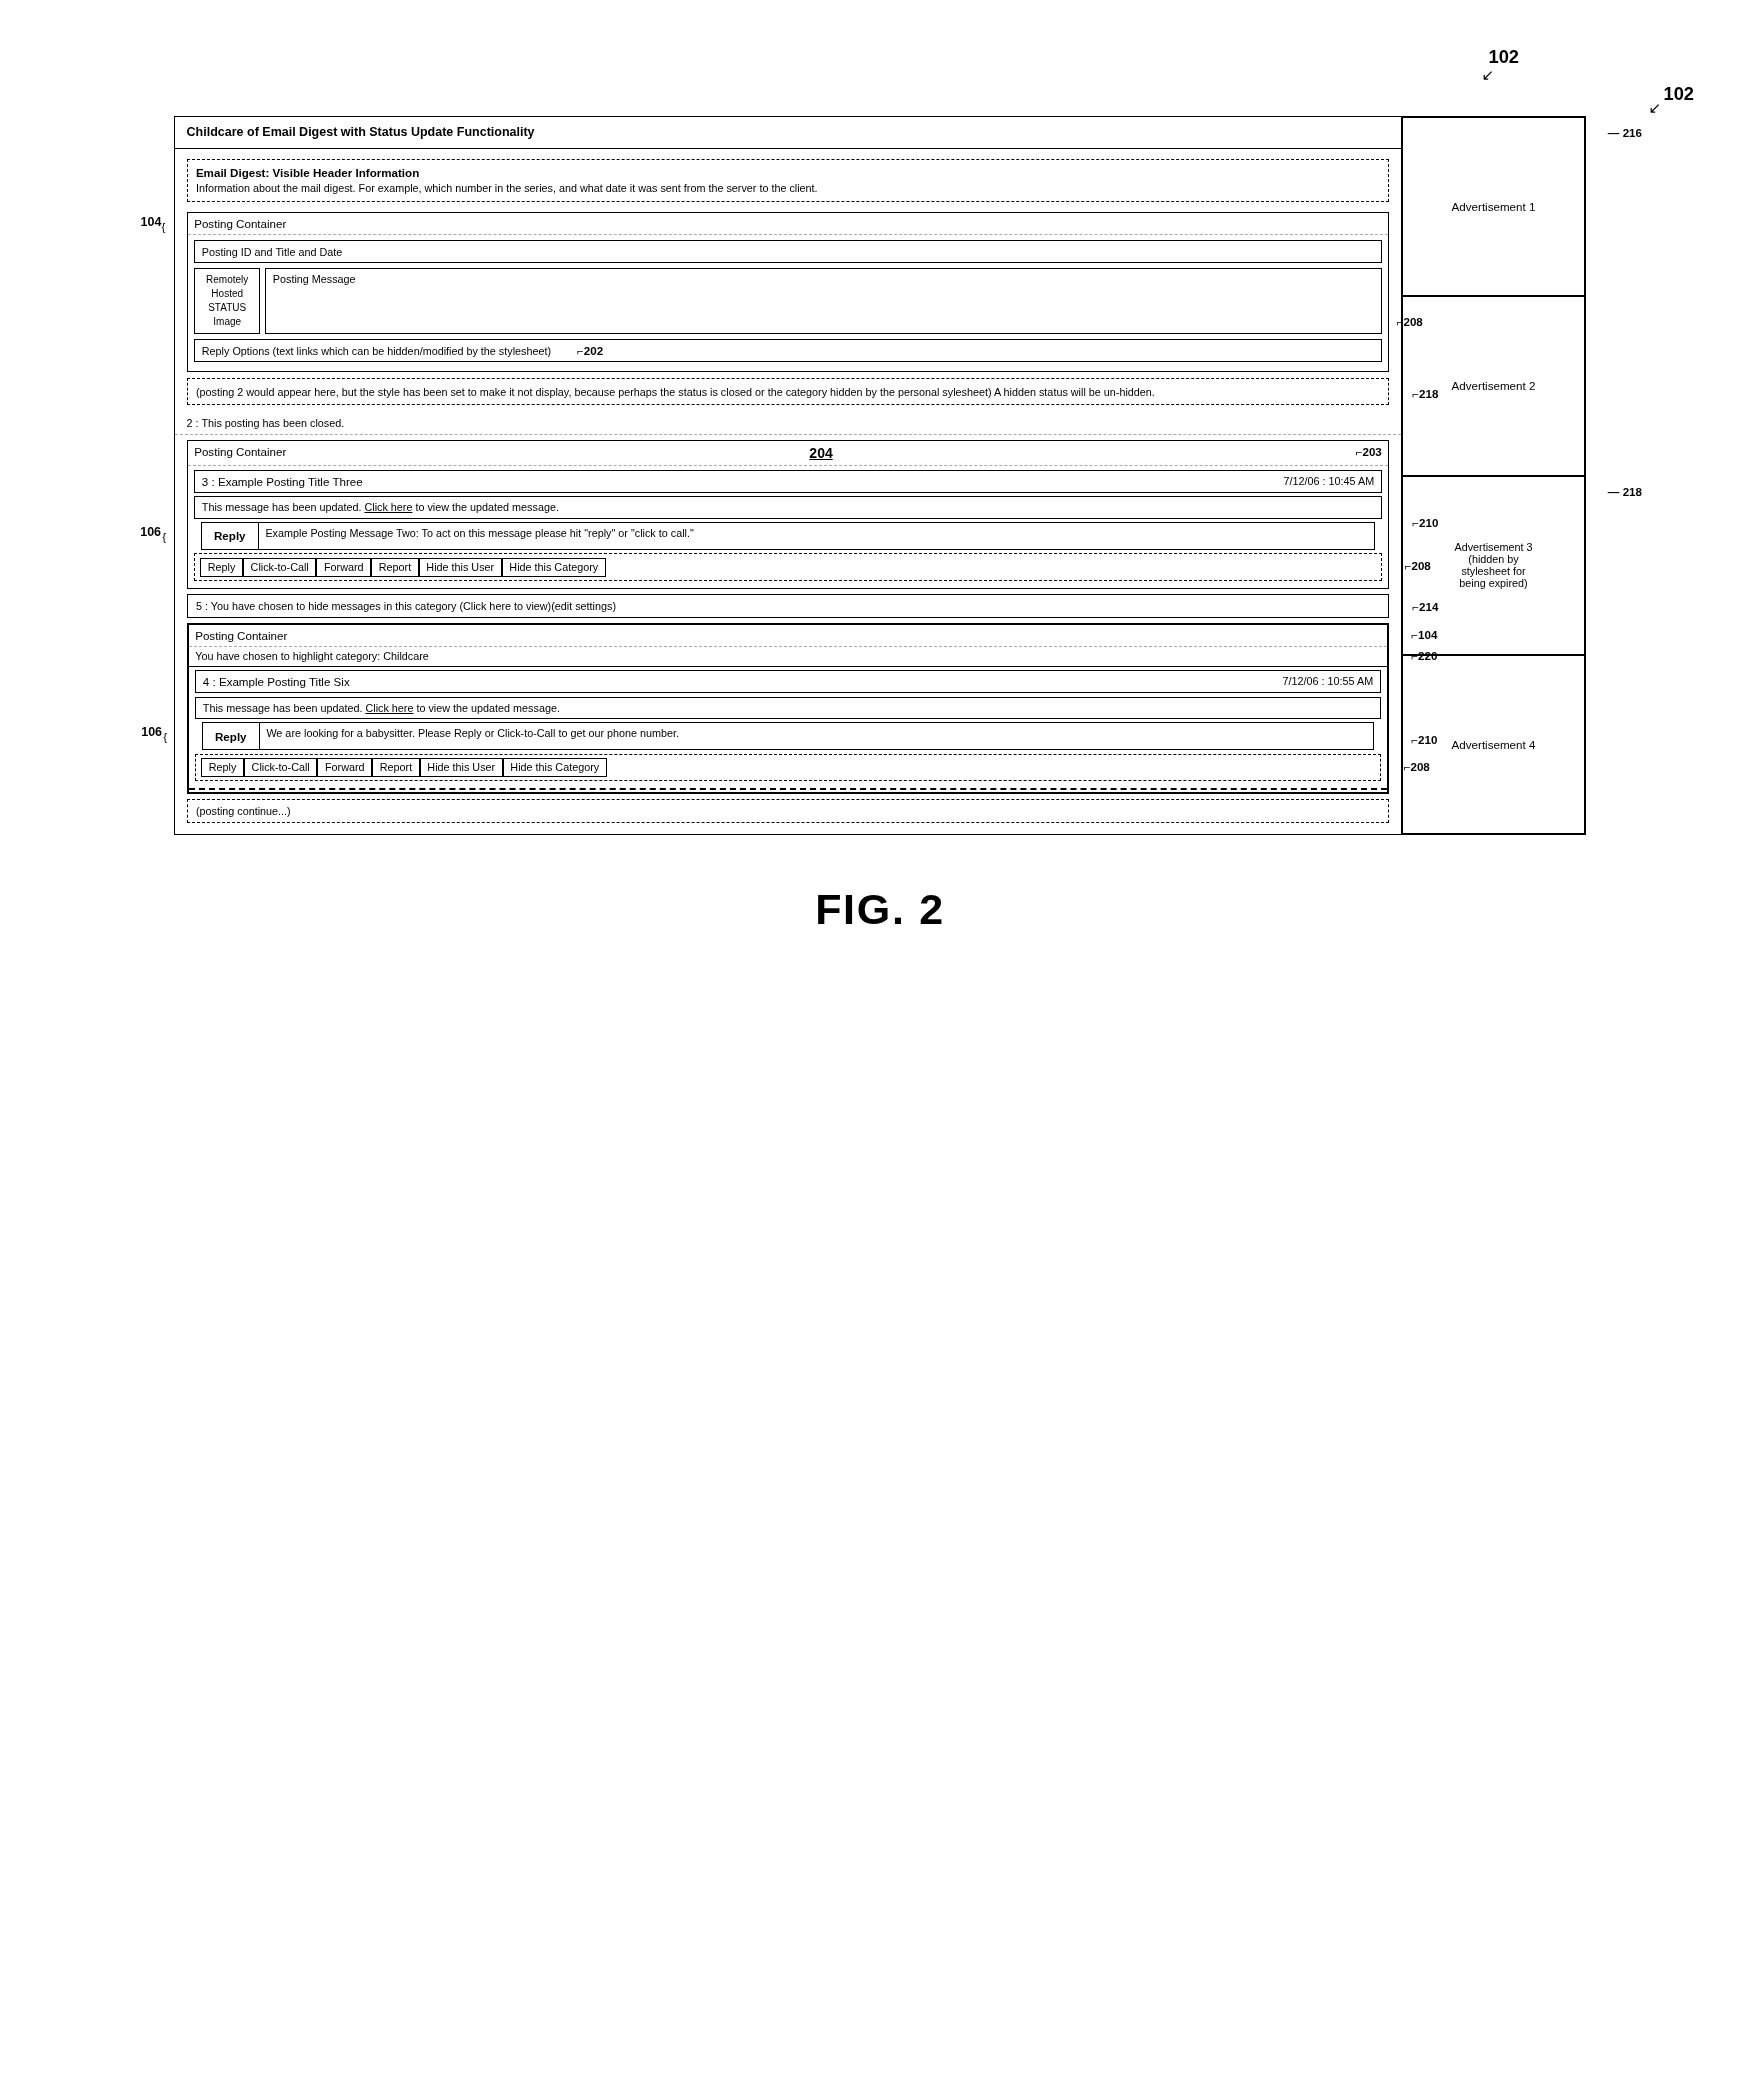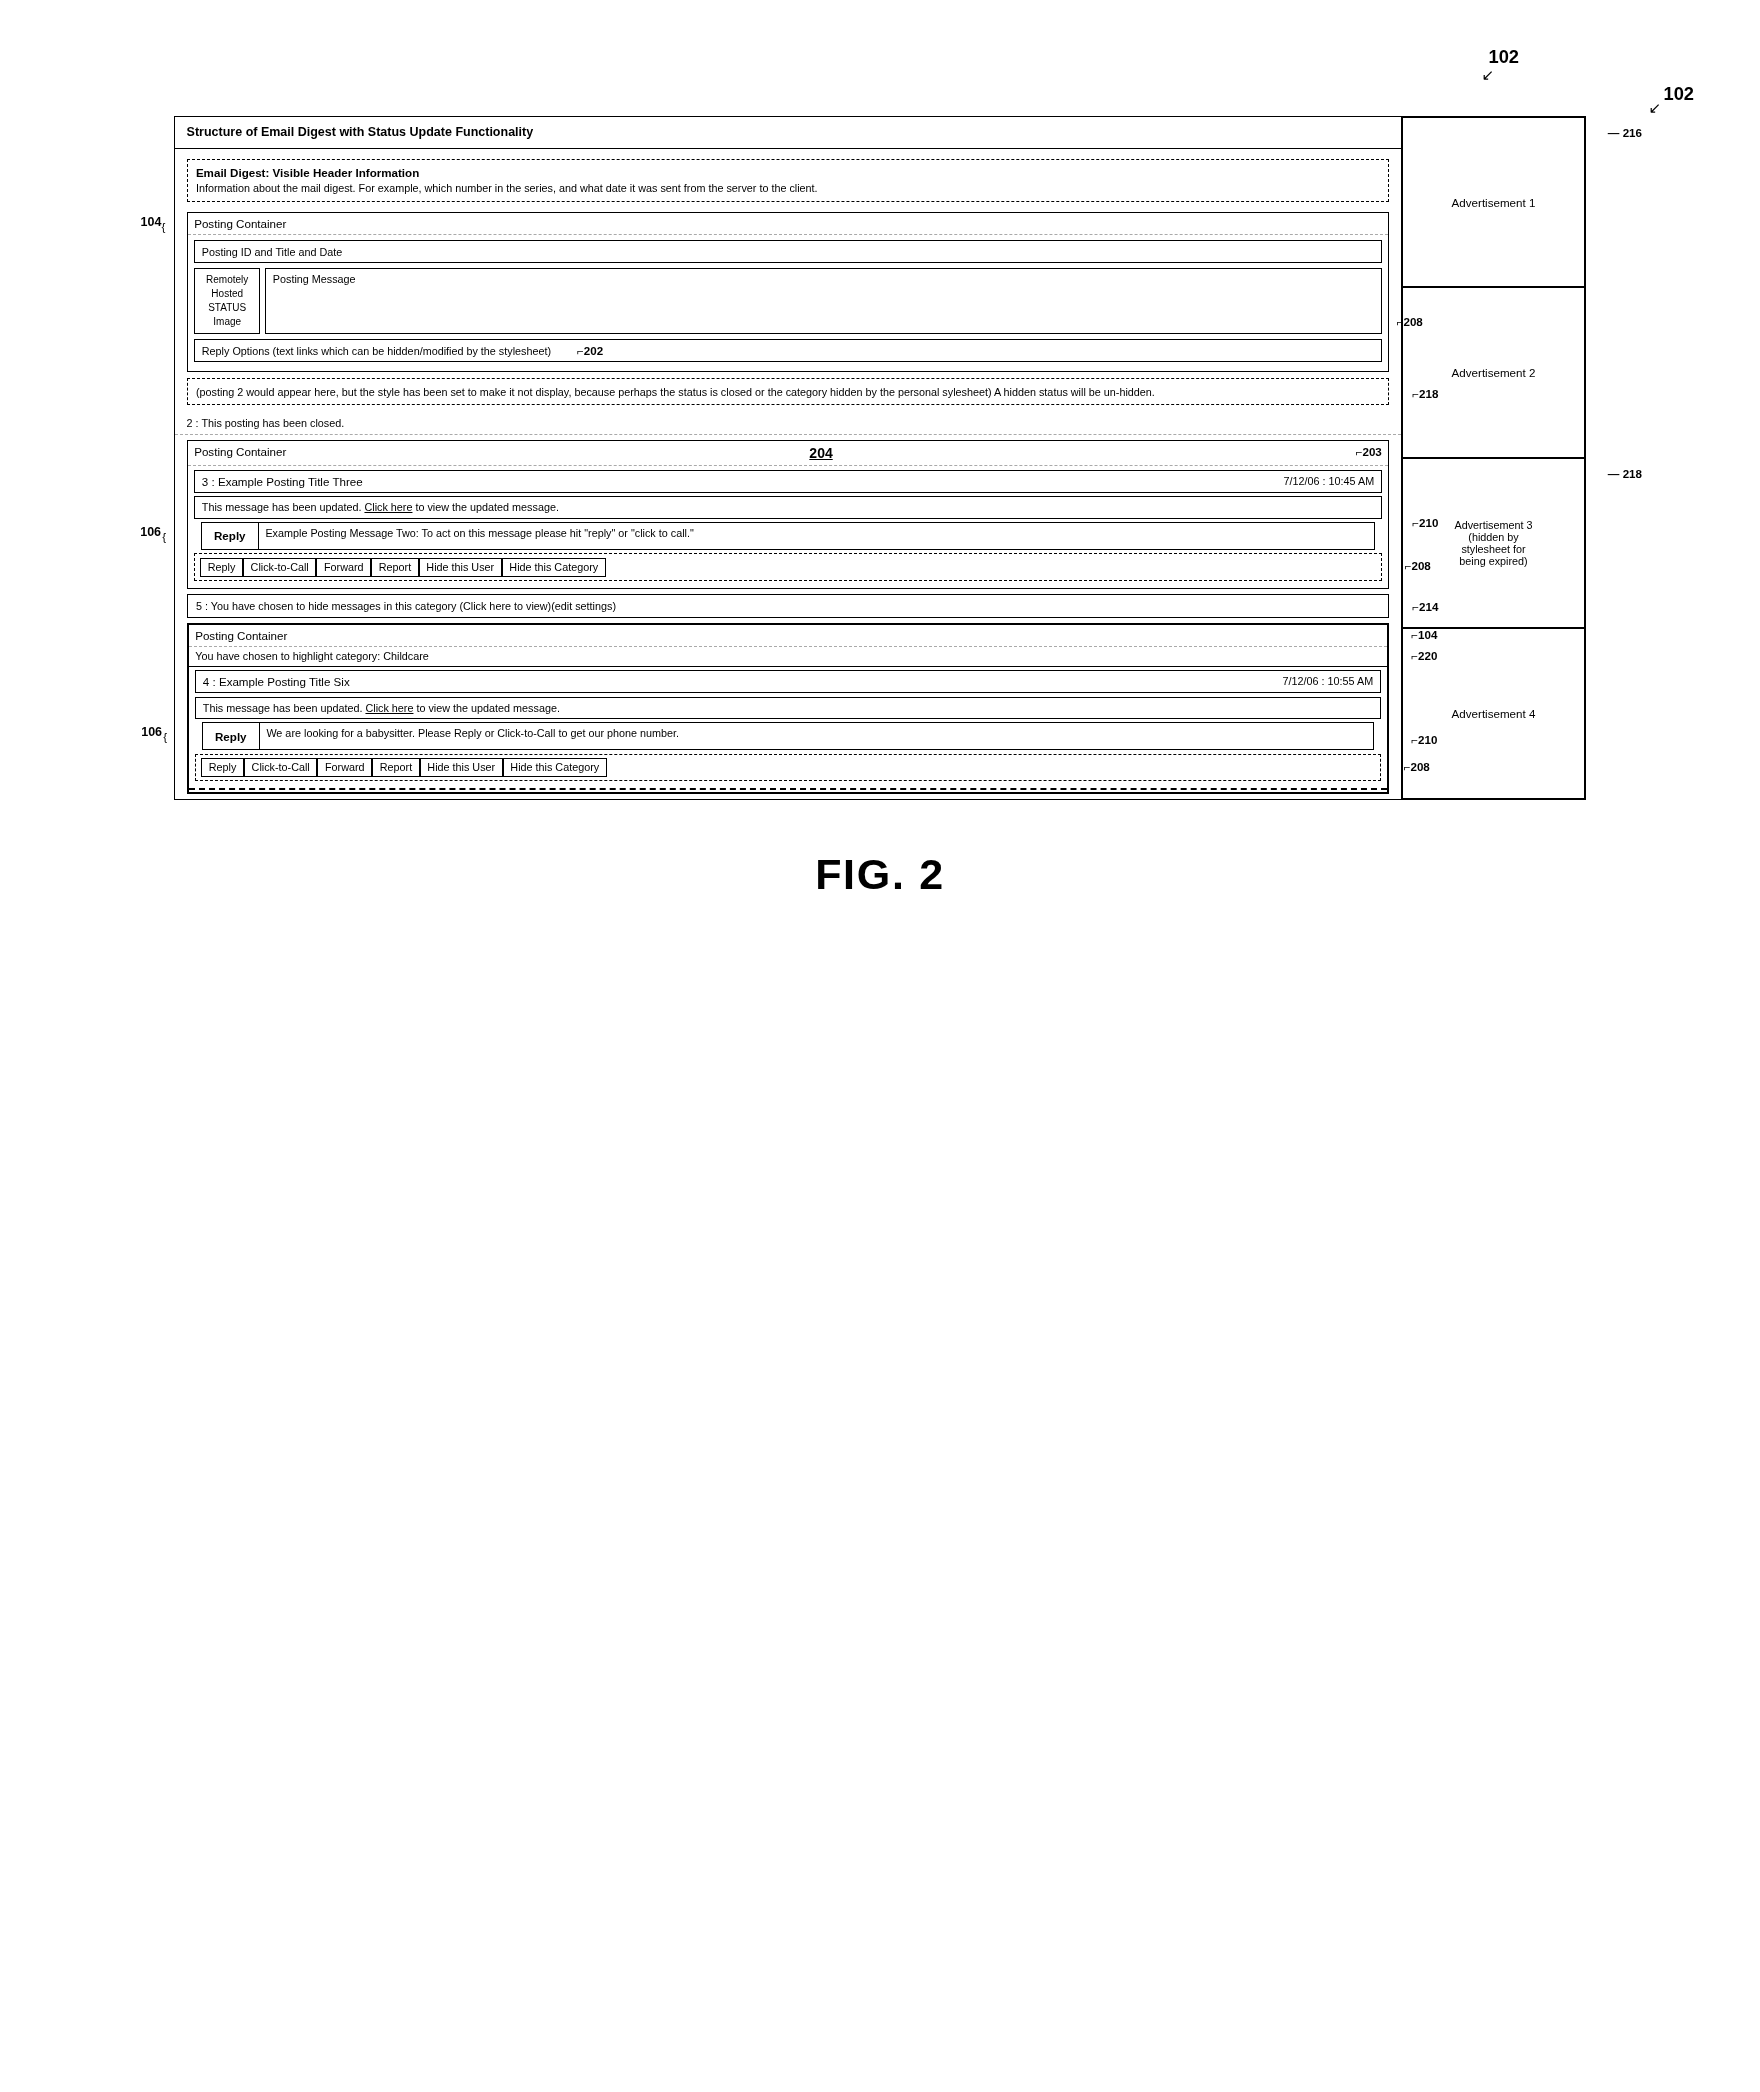"Structure of Email Digest with" div.title-bar { text: Structure -> Childcare }
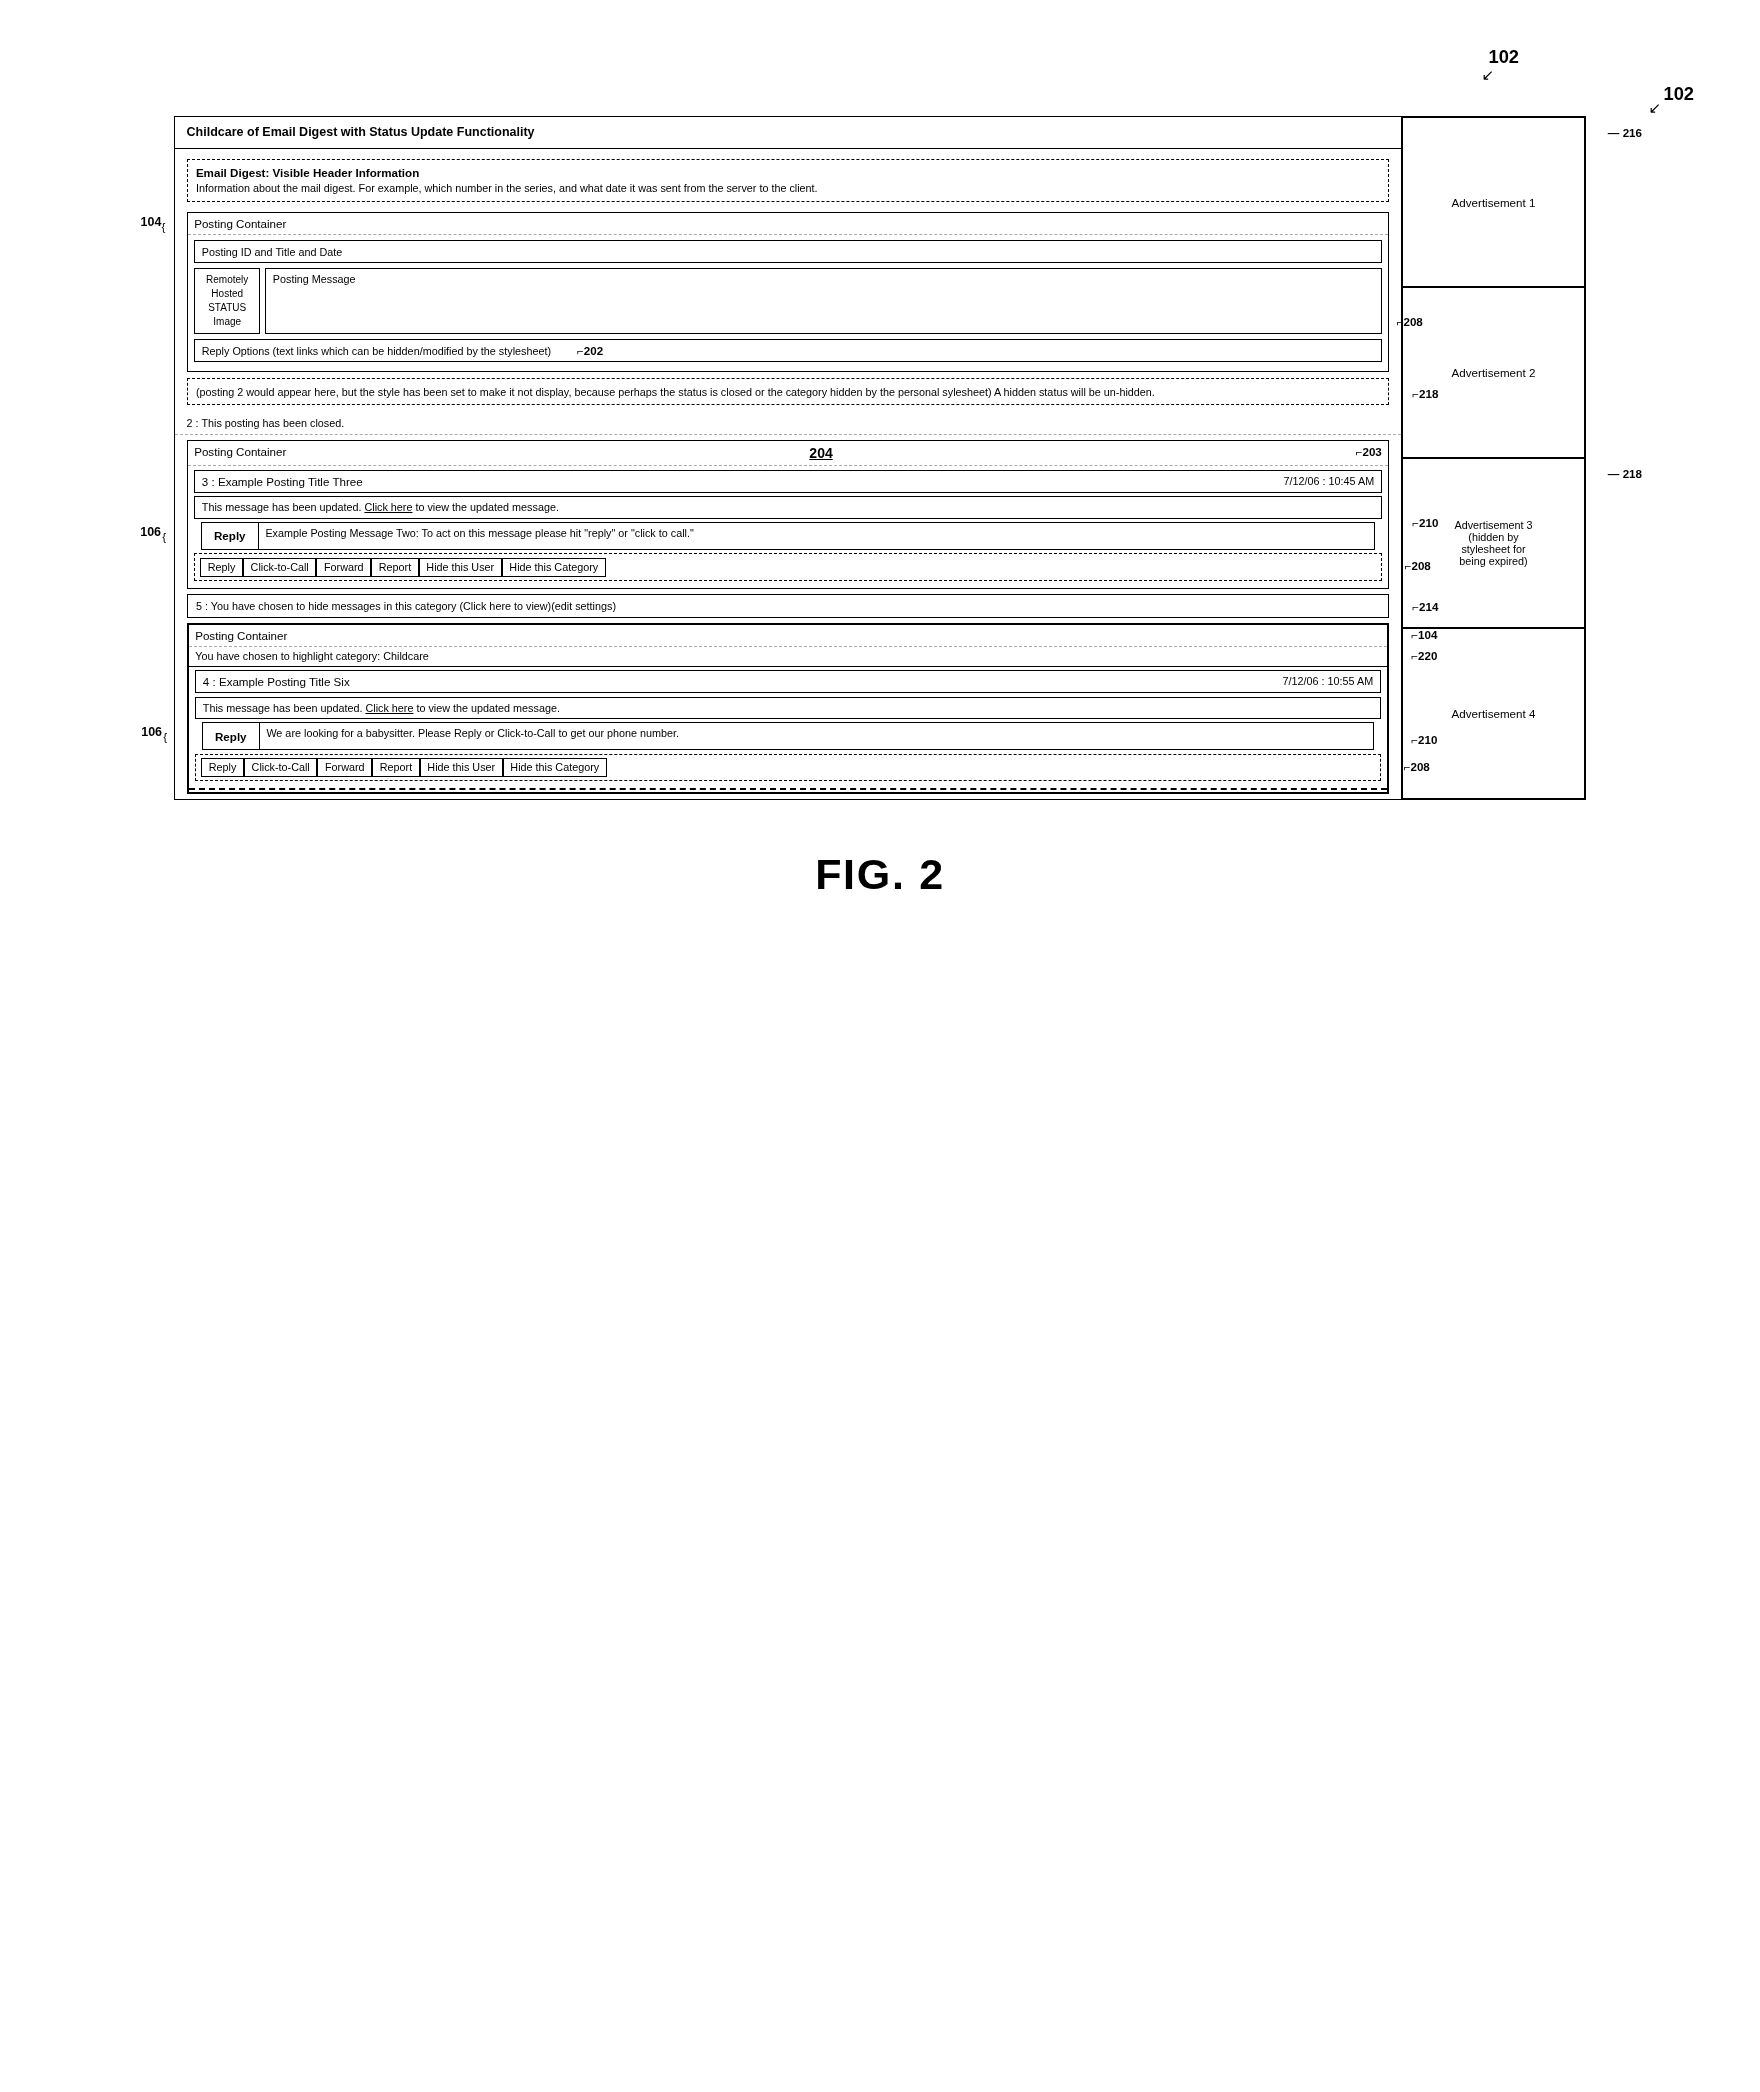"(posting continue...)" div.continue-bar { html: none -> <div>(posting continue...)</div> }
